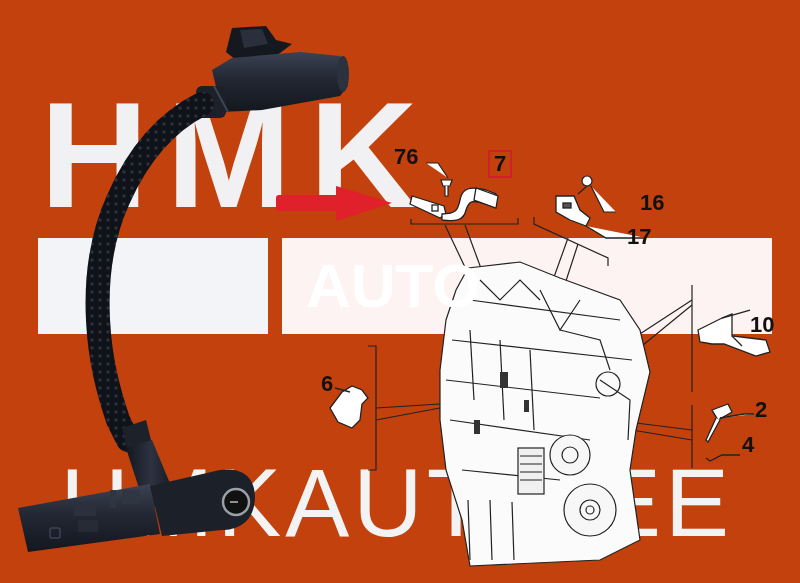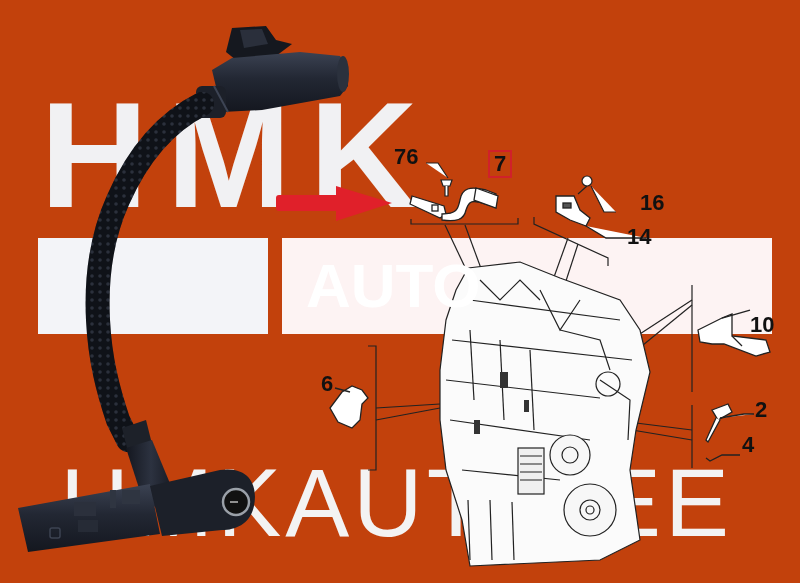"14" div.callout { text: 14 -> 17 }
